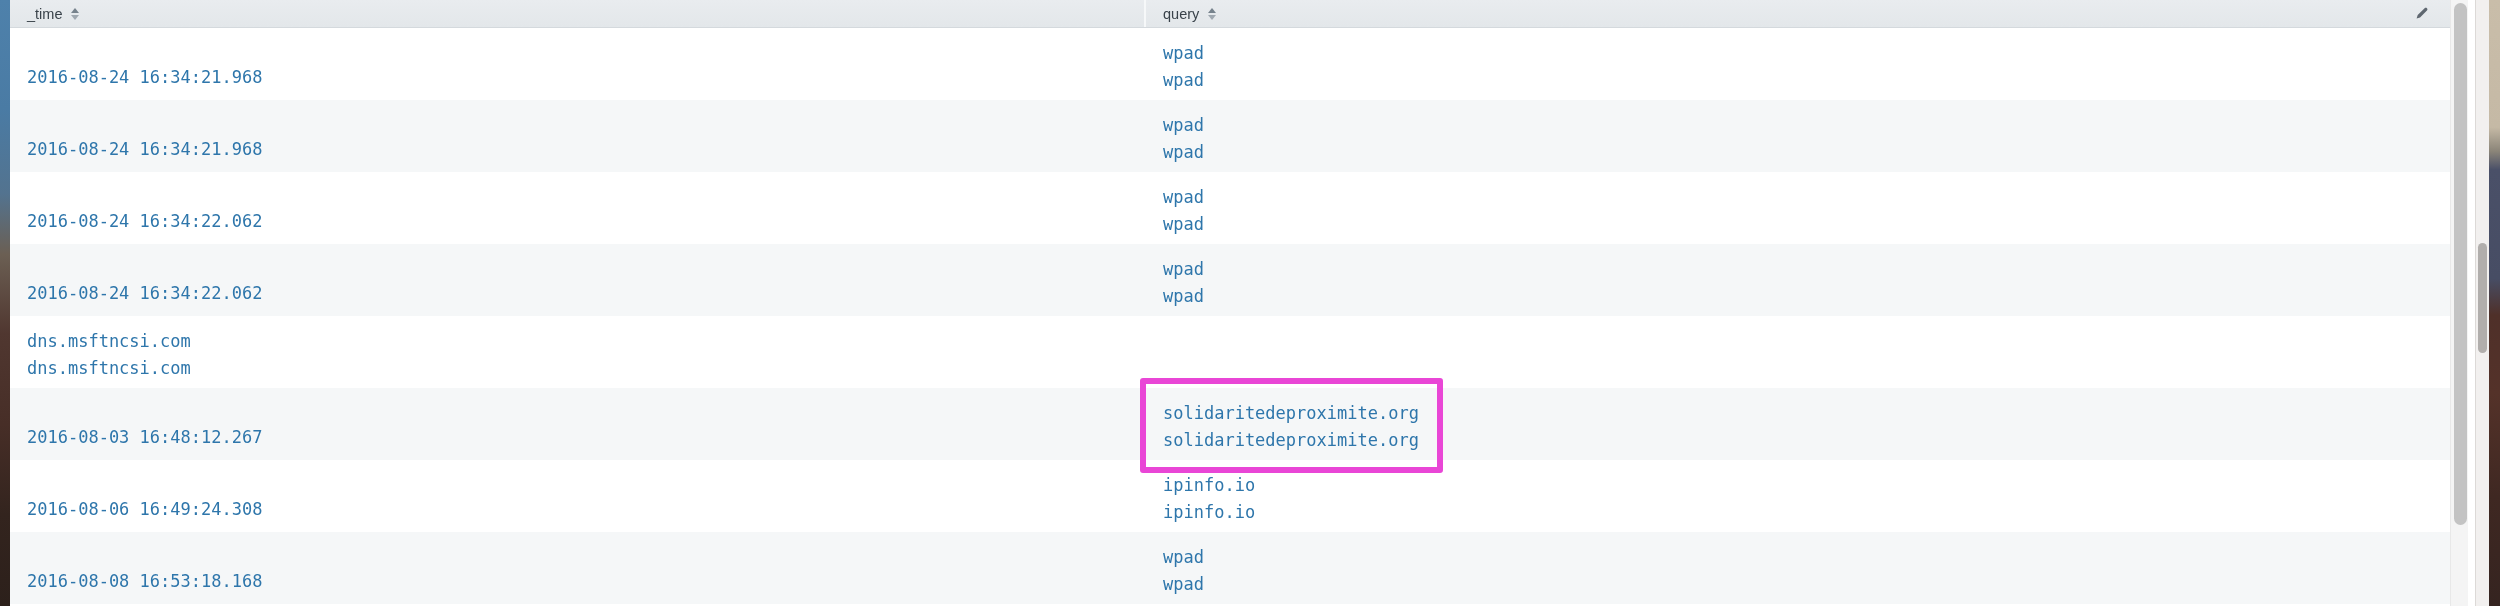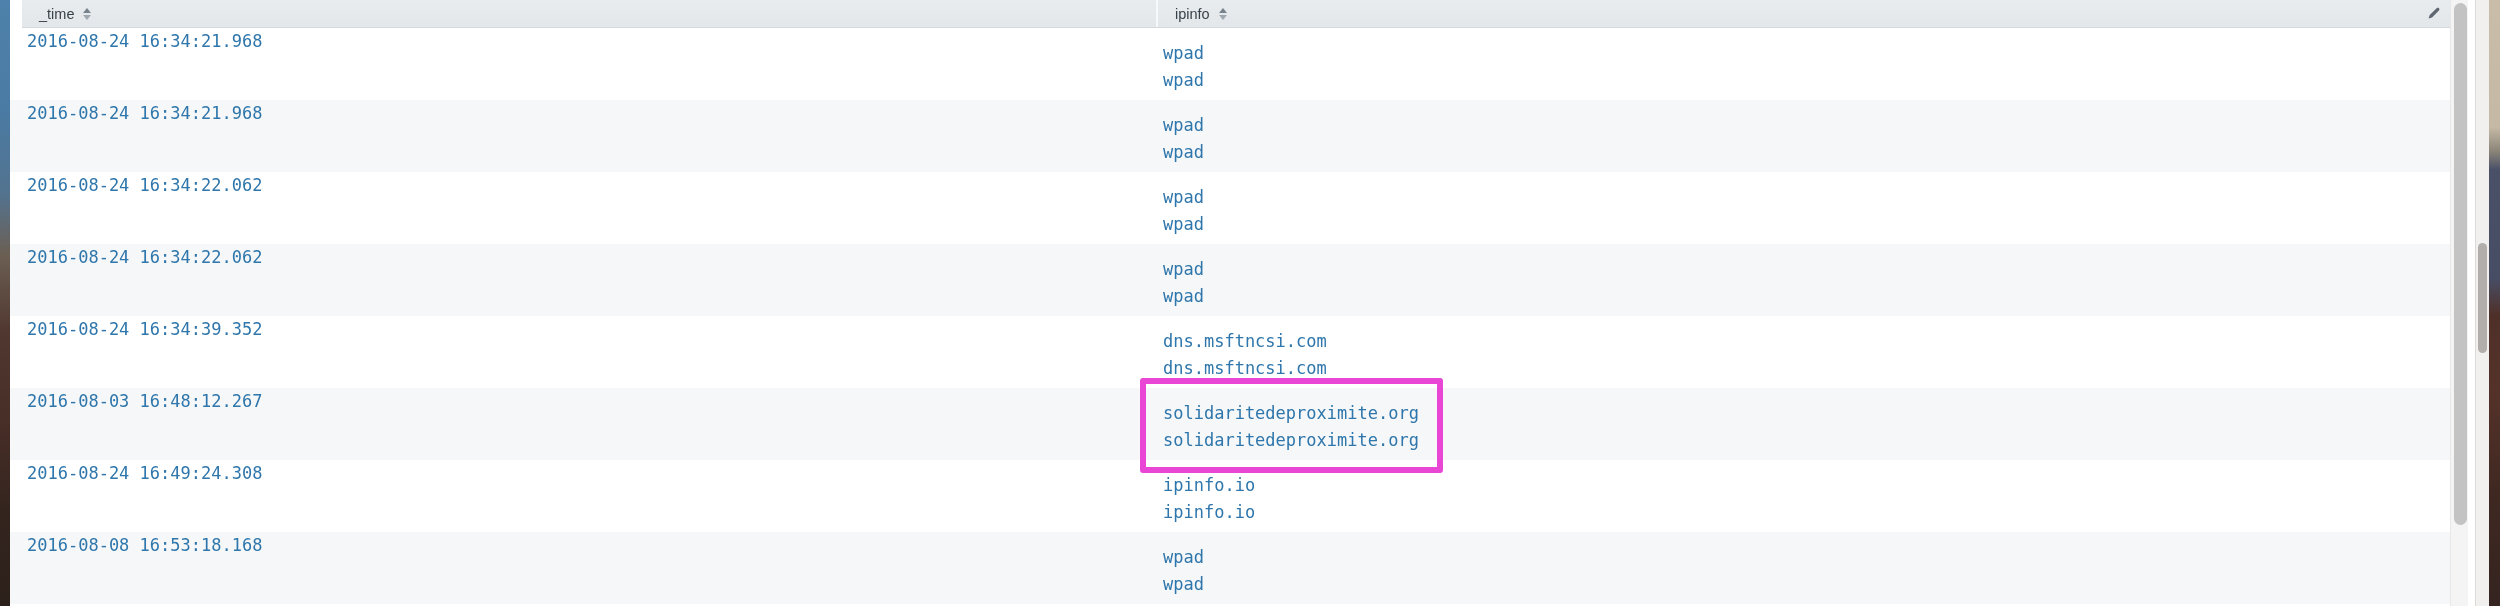"_time" .thead { left: 12px -> 0 }
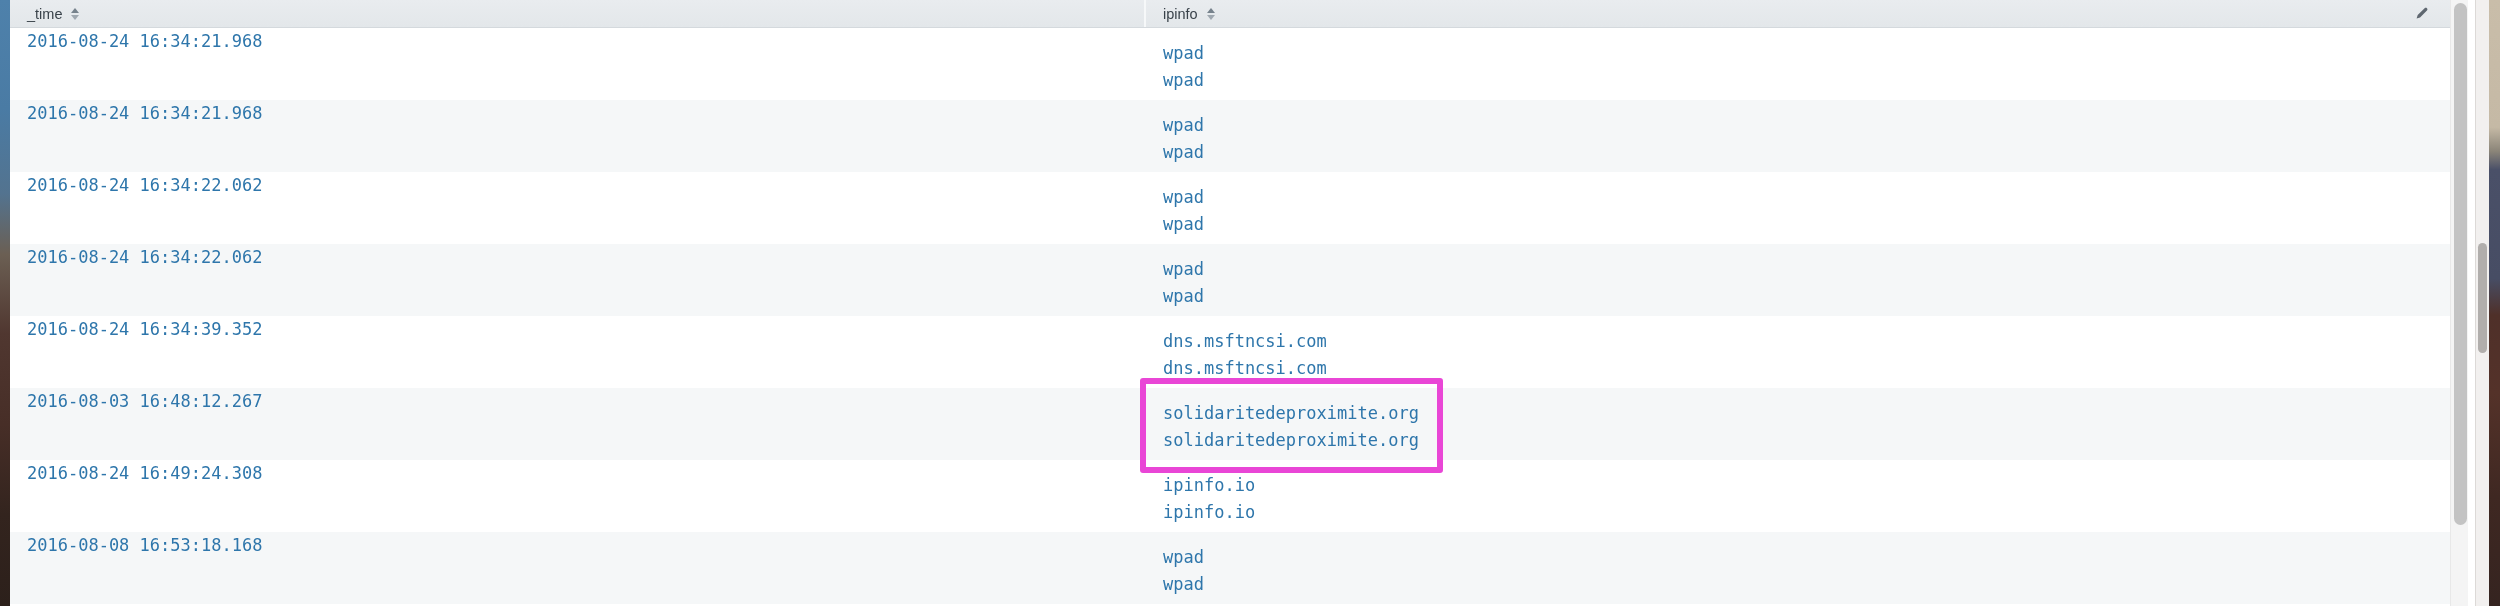"ipinfo" span { text: ipinfo -> query }
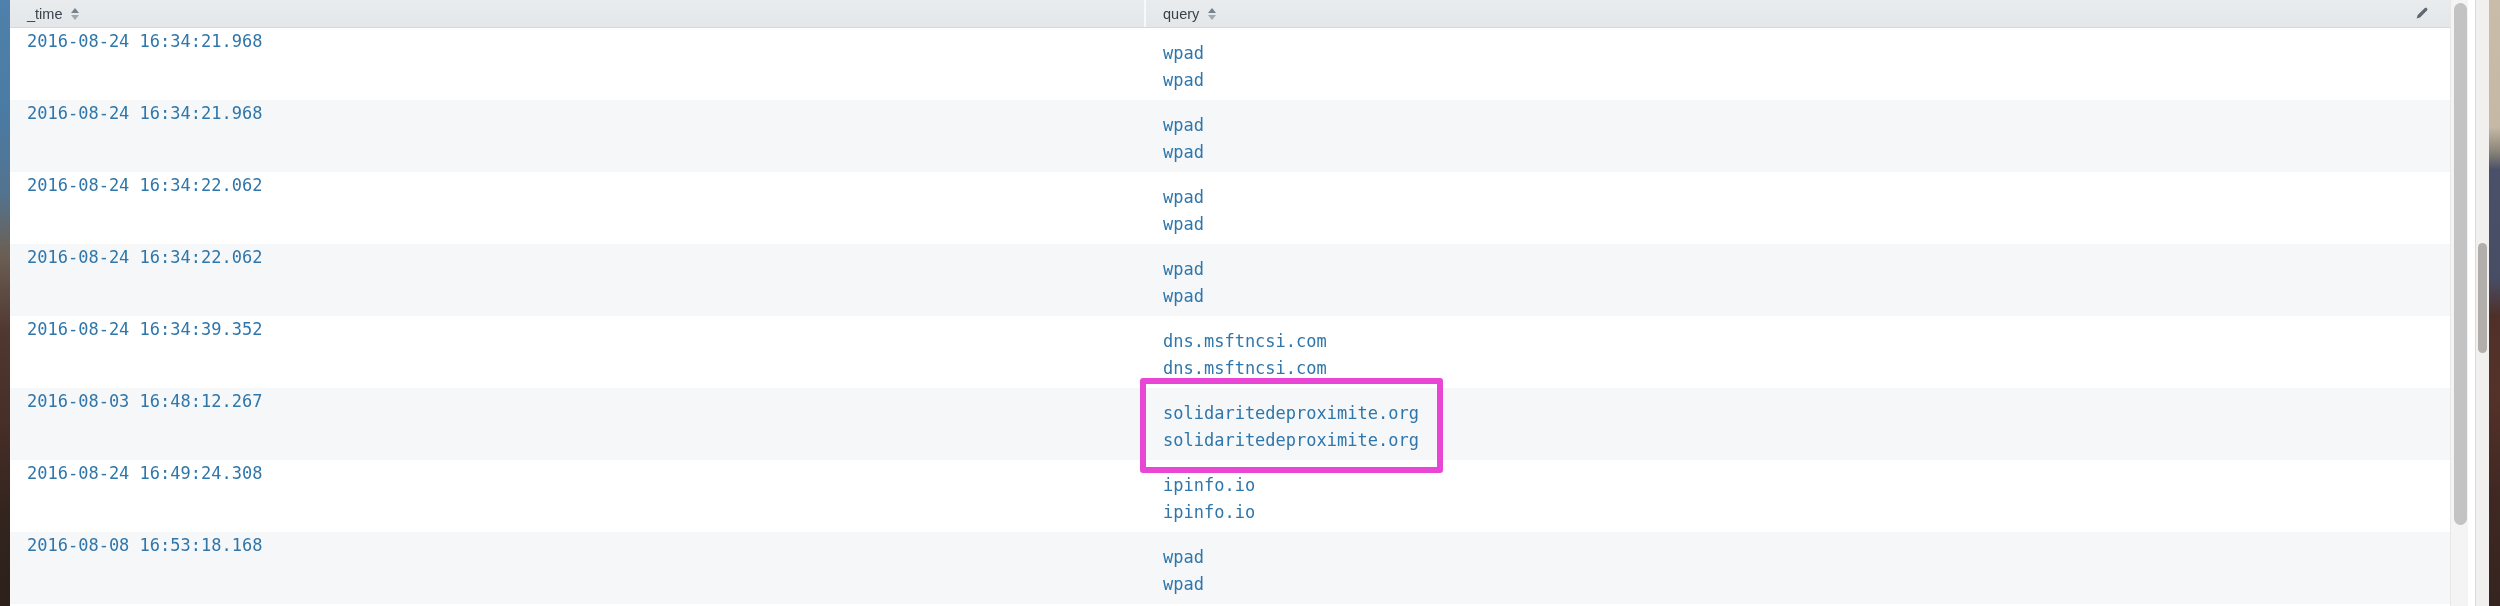"2016-08-24 16:34:21.968" .cell-time { margin-top: none -> 8px; padding: 0 0 0 17px -> 28px 0 0 17px }
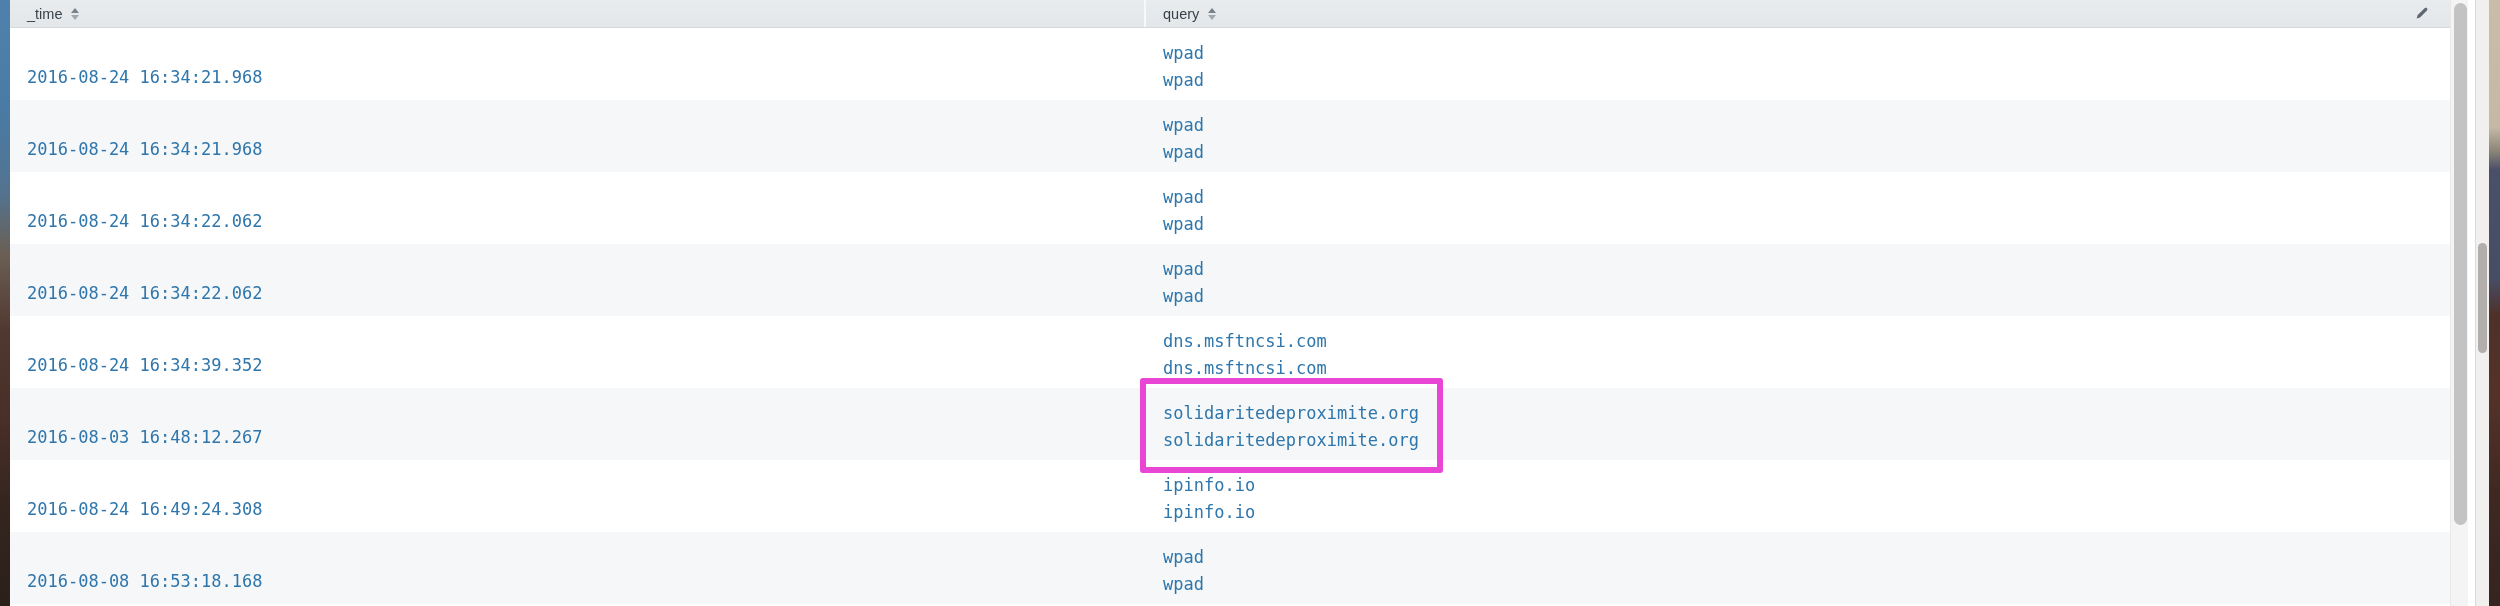"2016-08-24 16:34:39.352" div.cell-time { html: <div><span>2016-08-24 16:34:39.352</span></div> -> none }
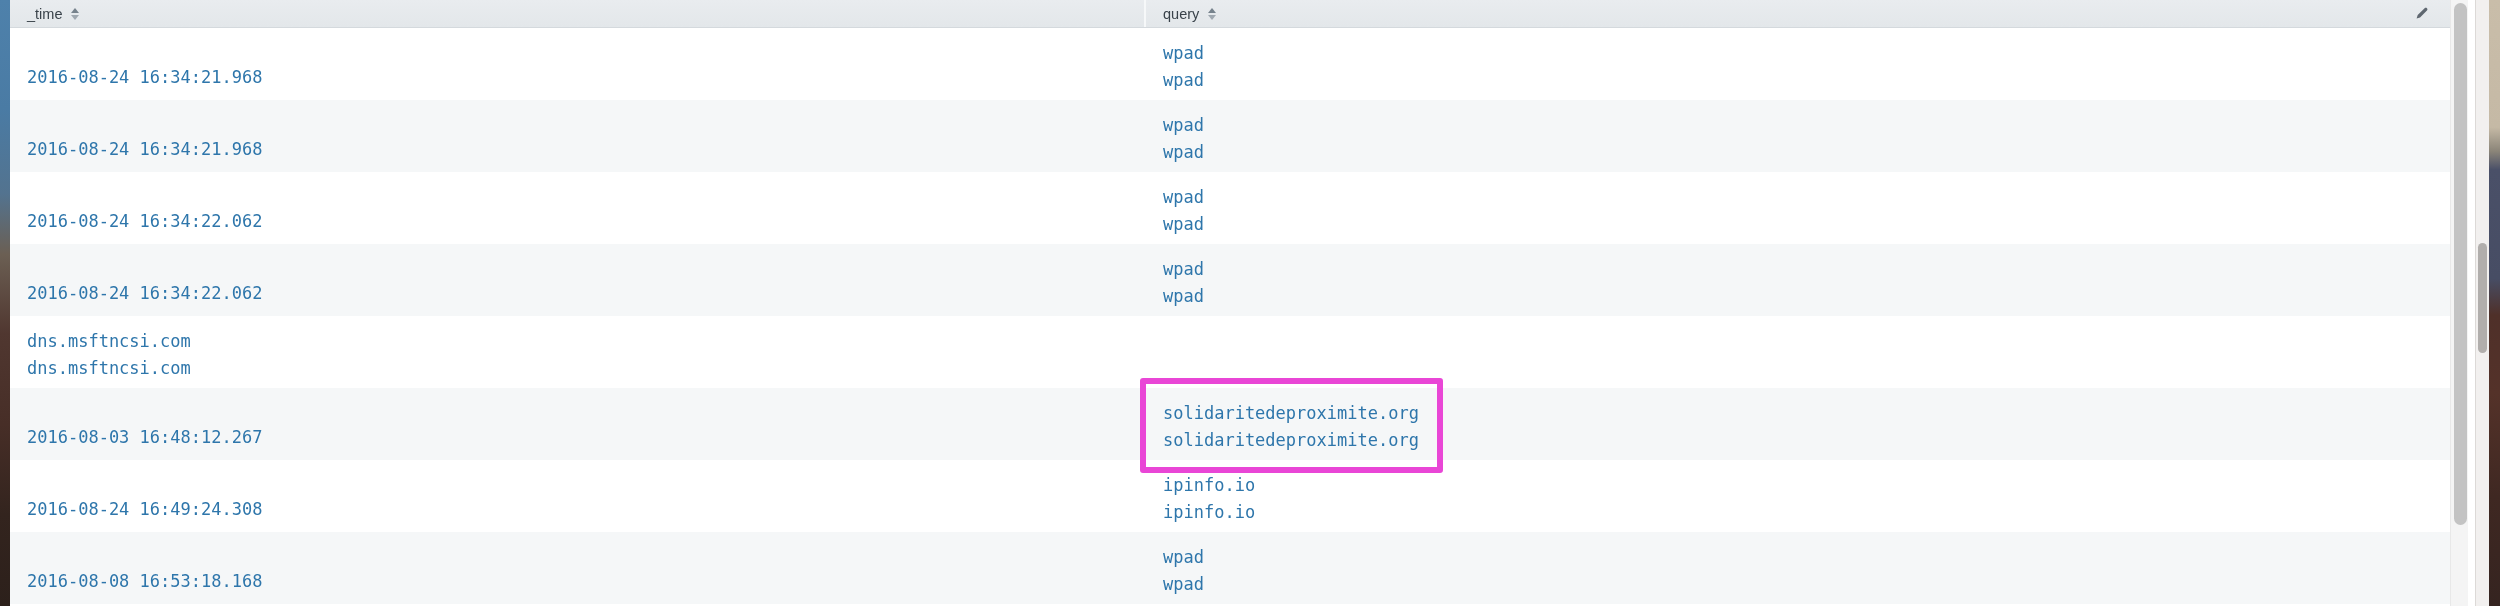"2016-08-24 16:49:24.308" span.val { text: 2016-08-24 -> 2016-08-06 }
